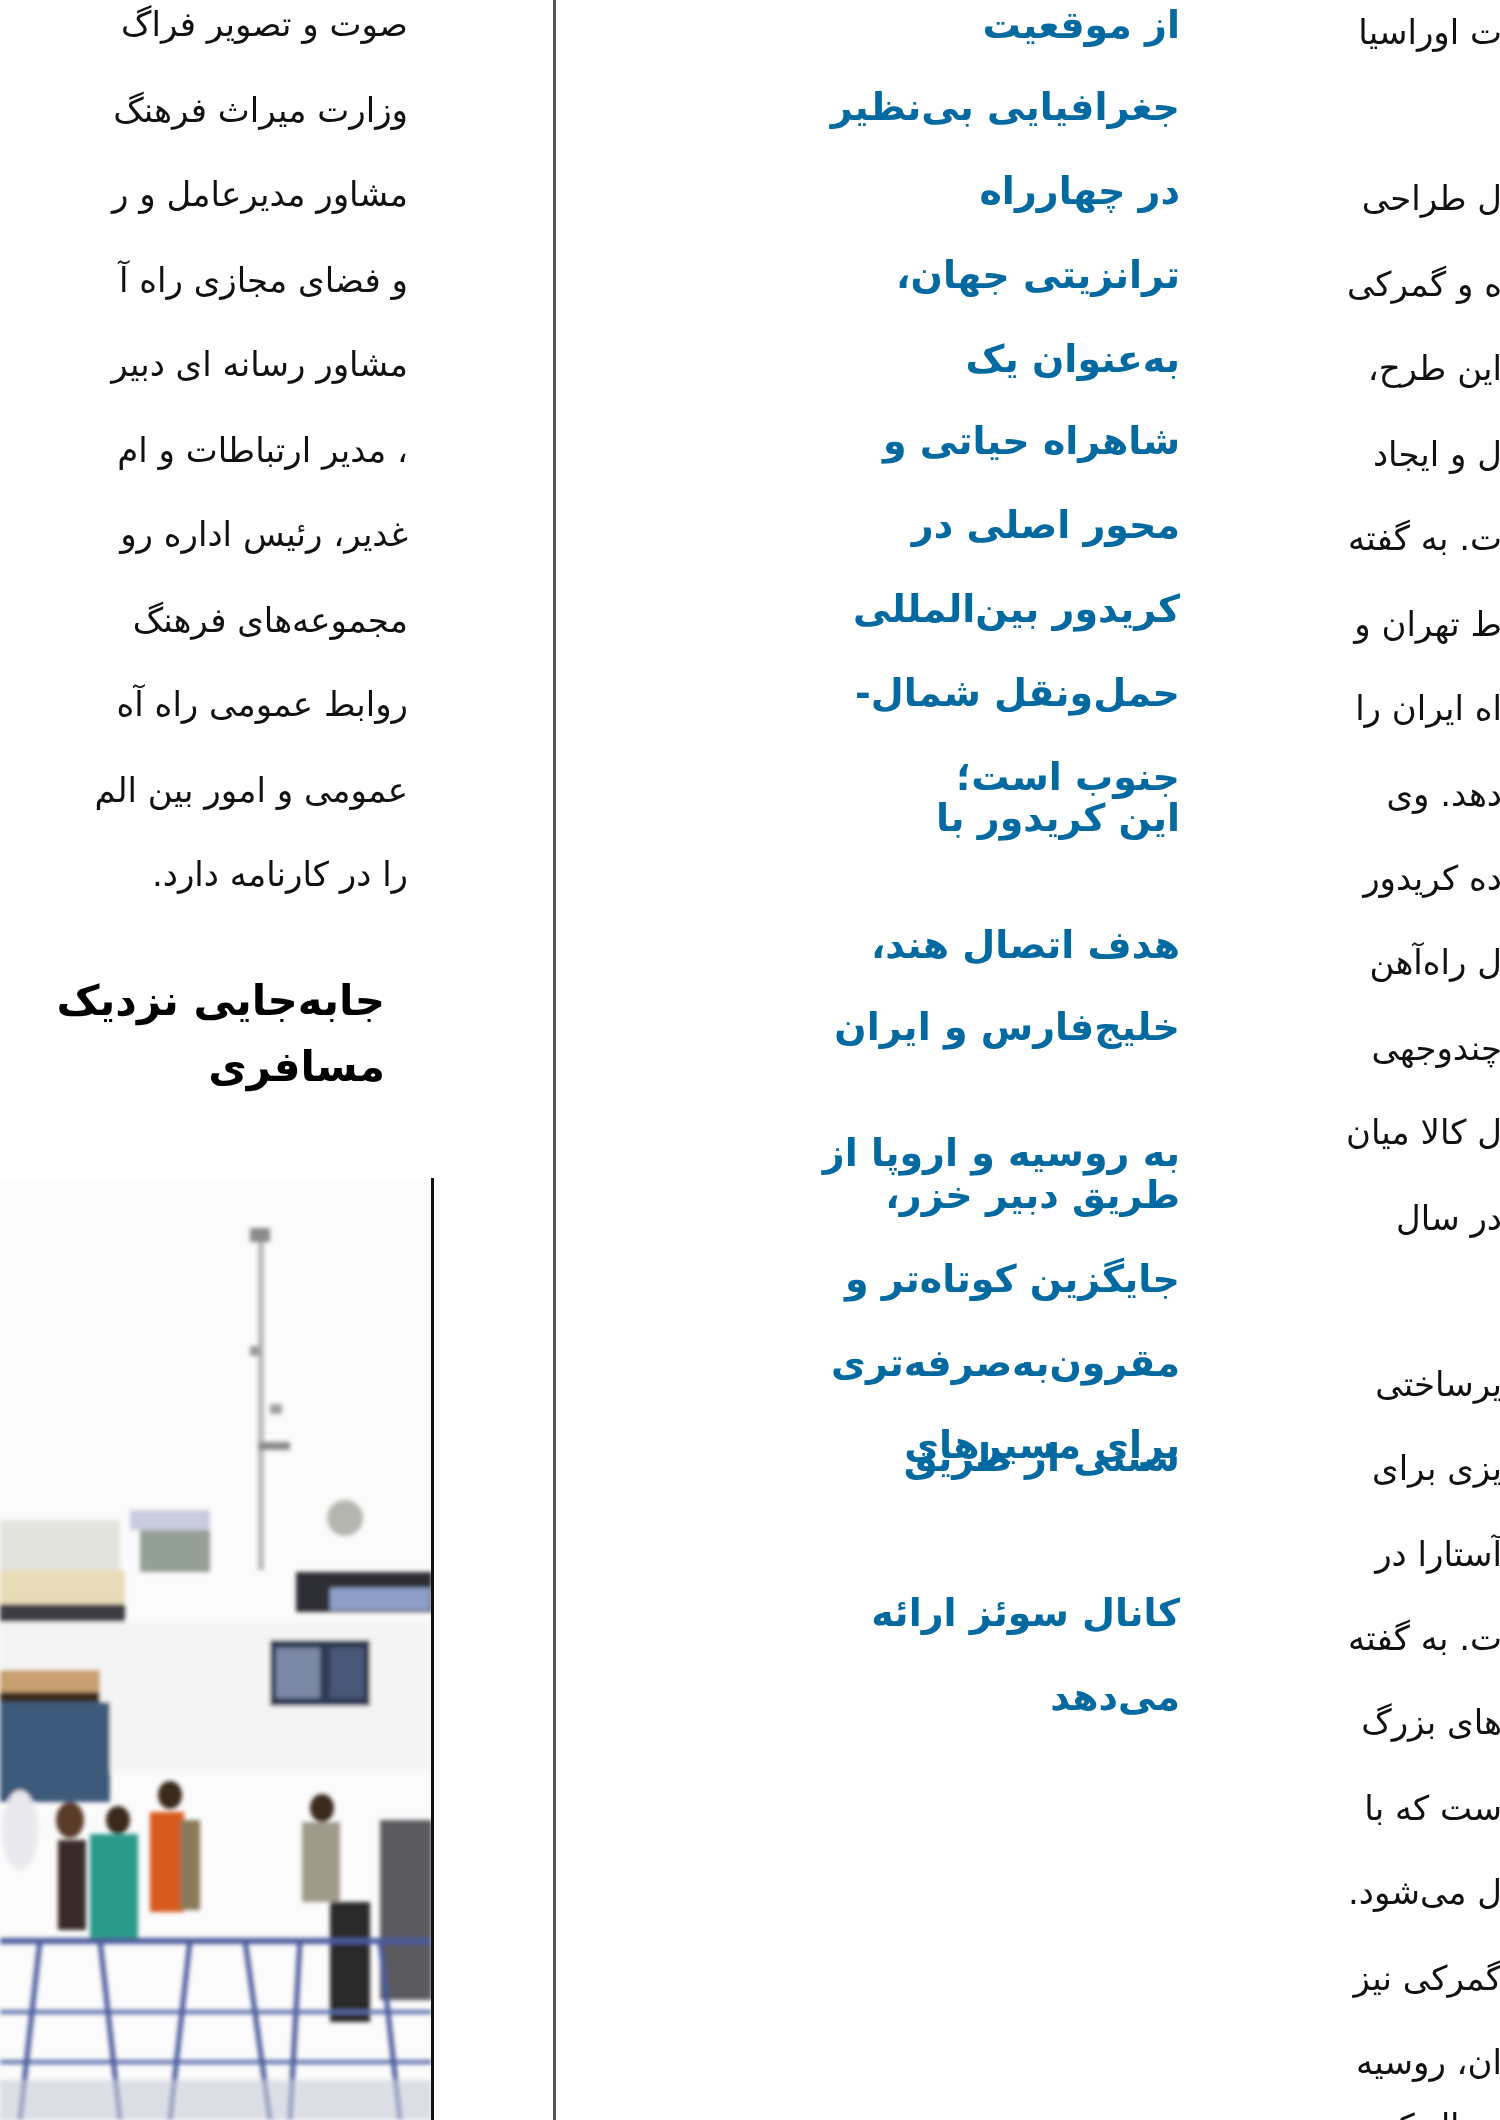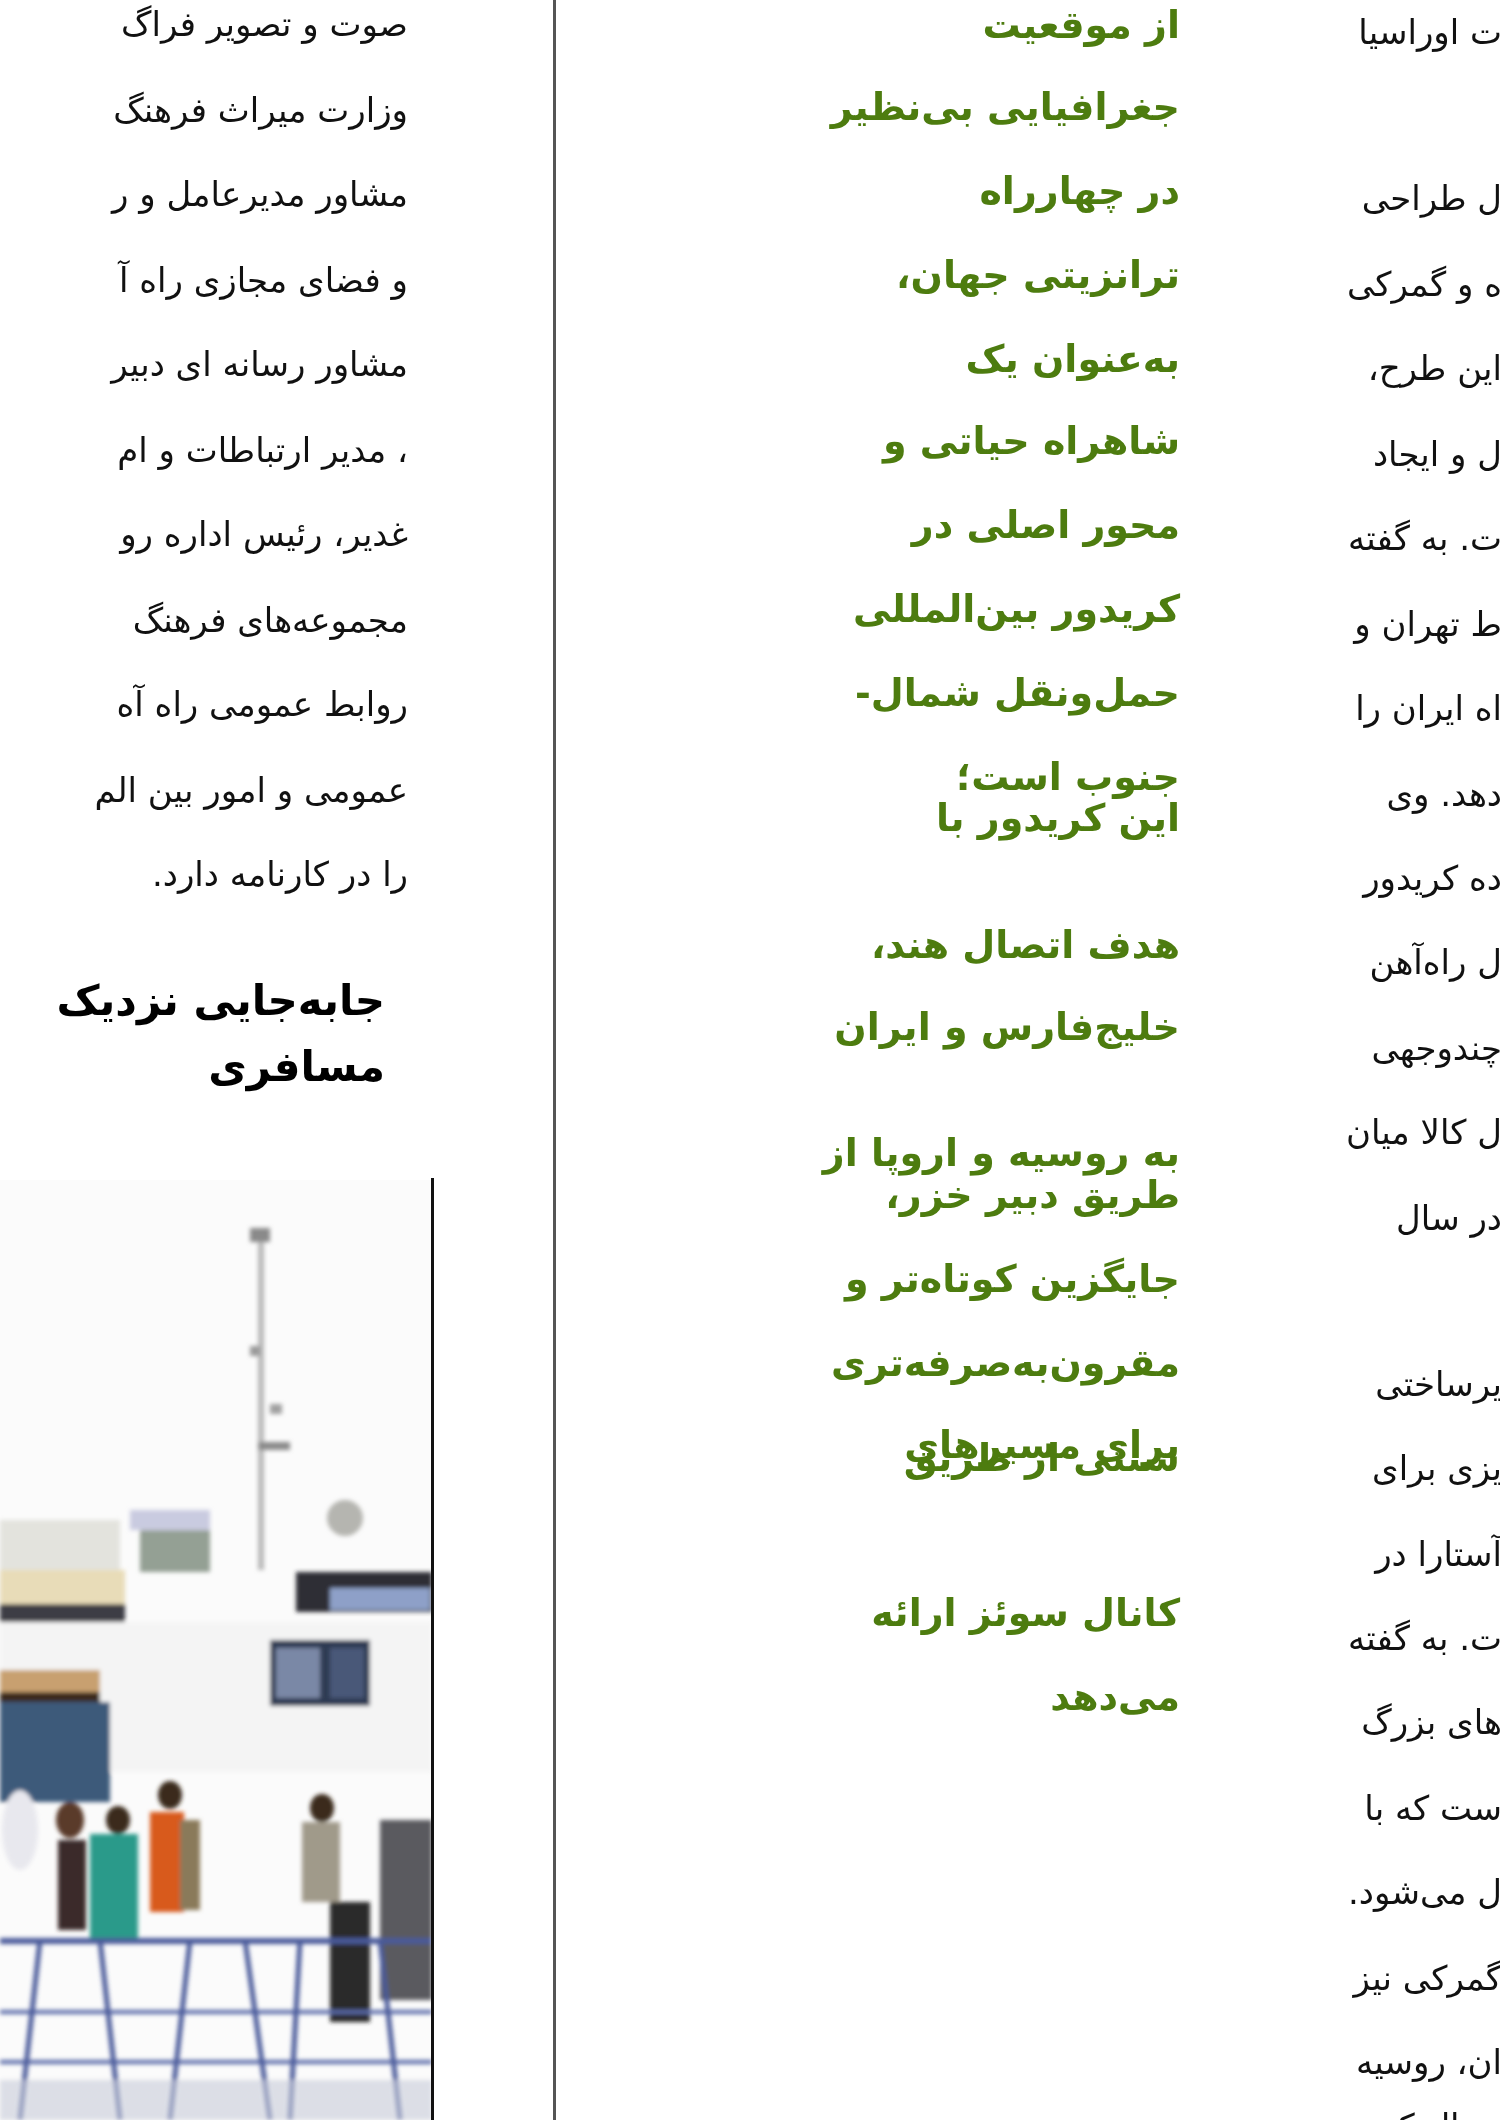"از موقعیت" #mid-col .line { color: #4d7c0f -> #0369a1 }
